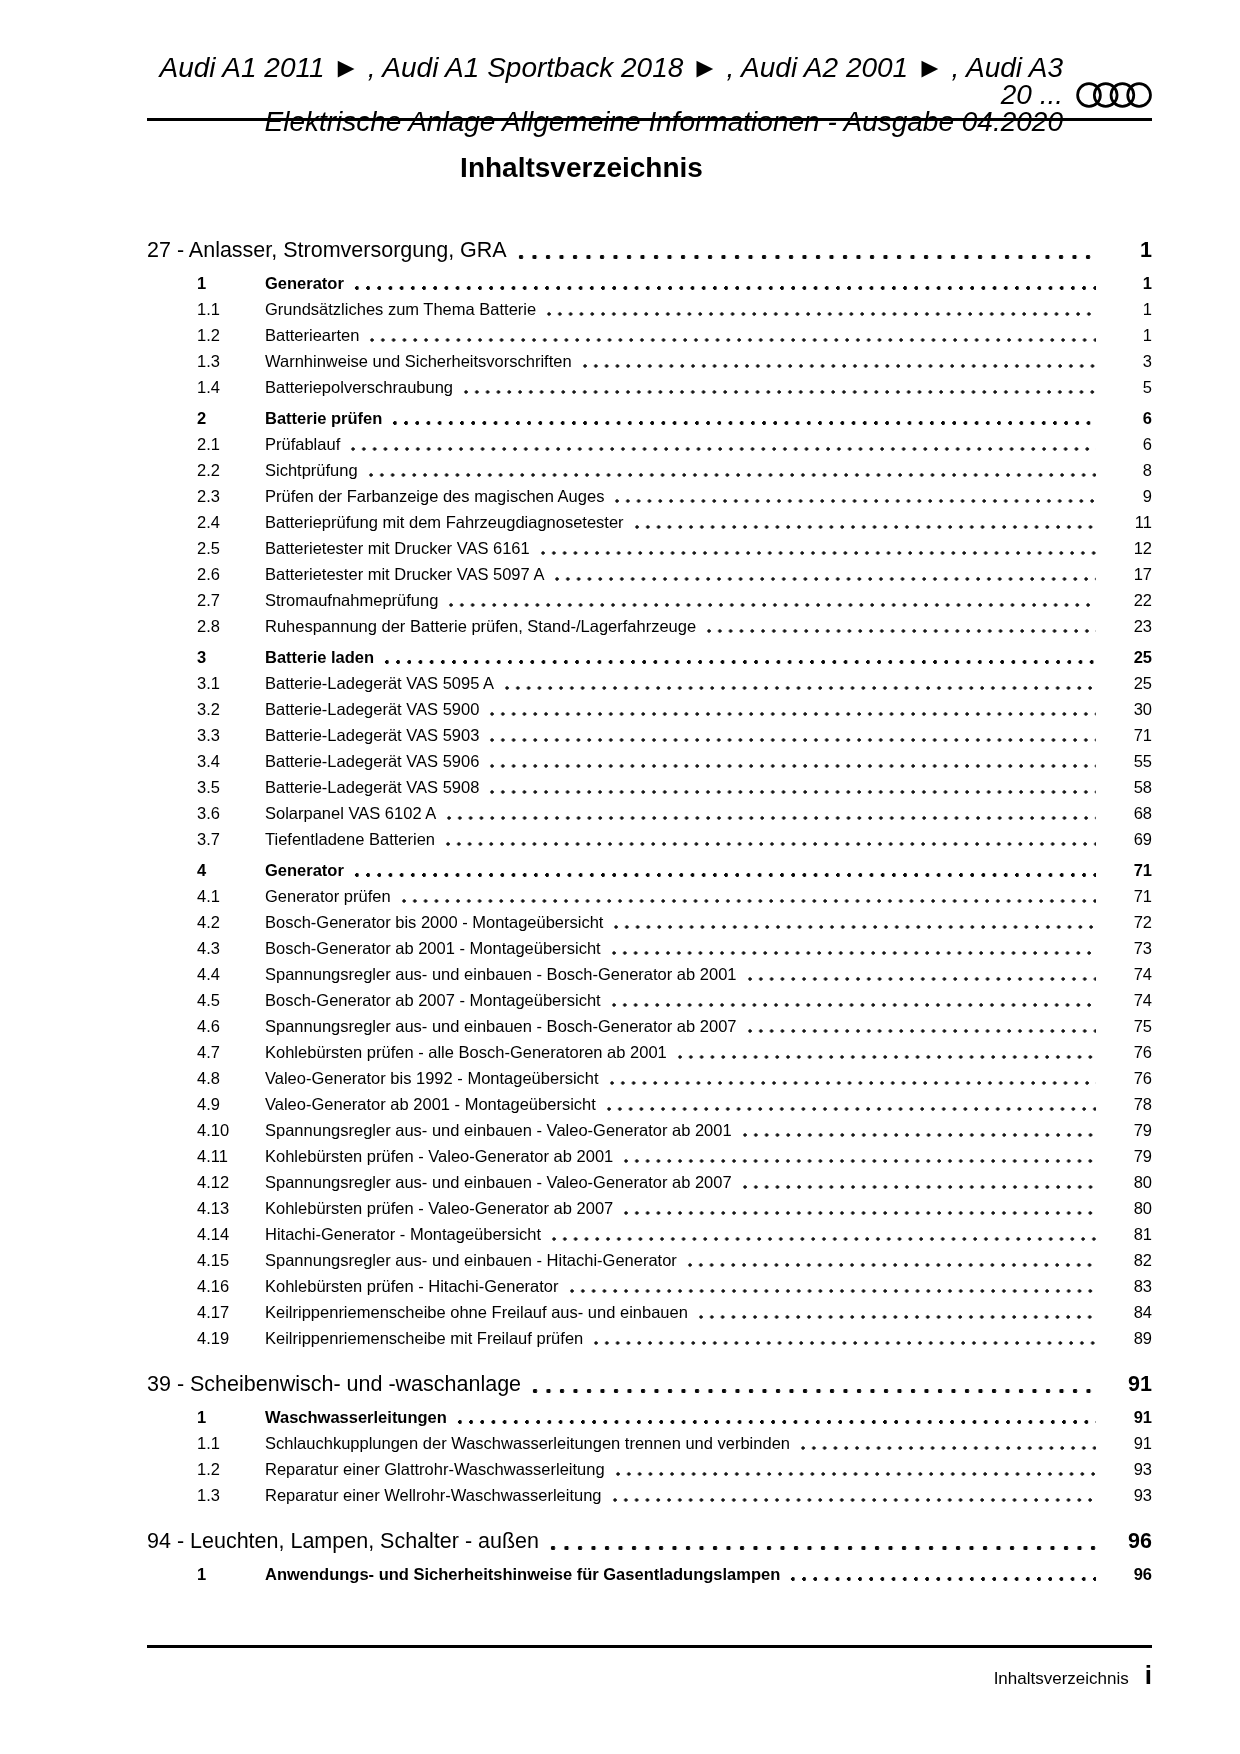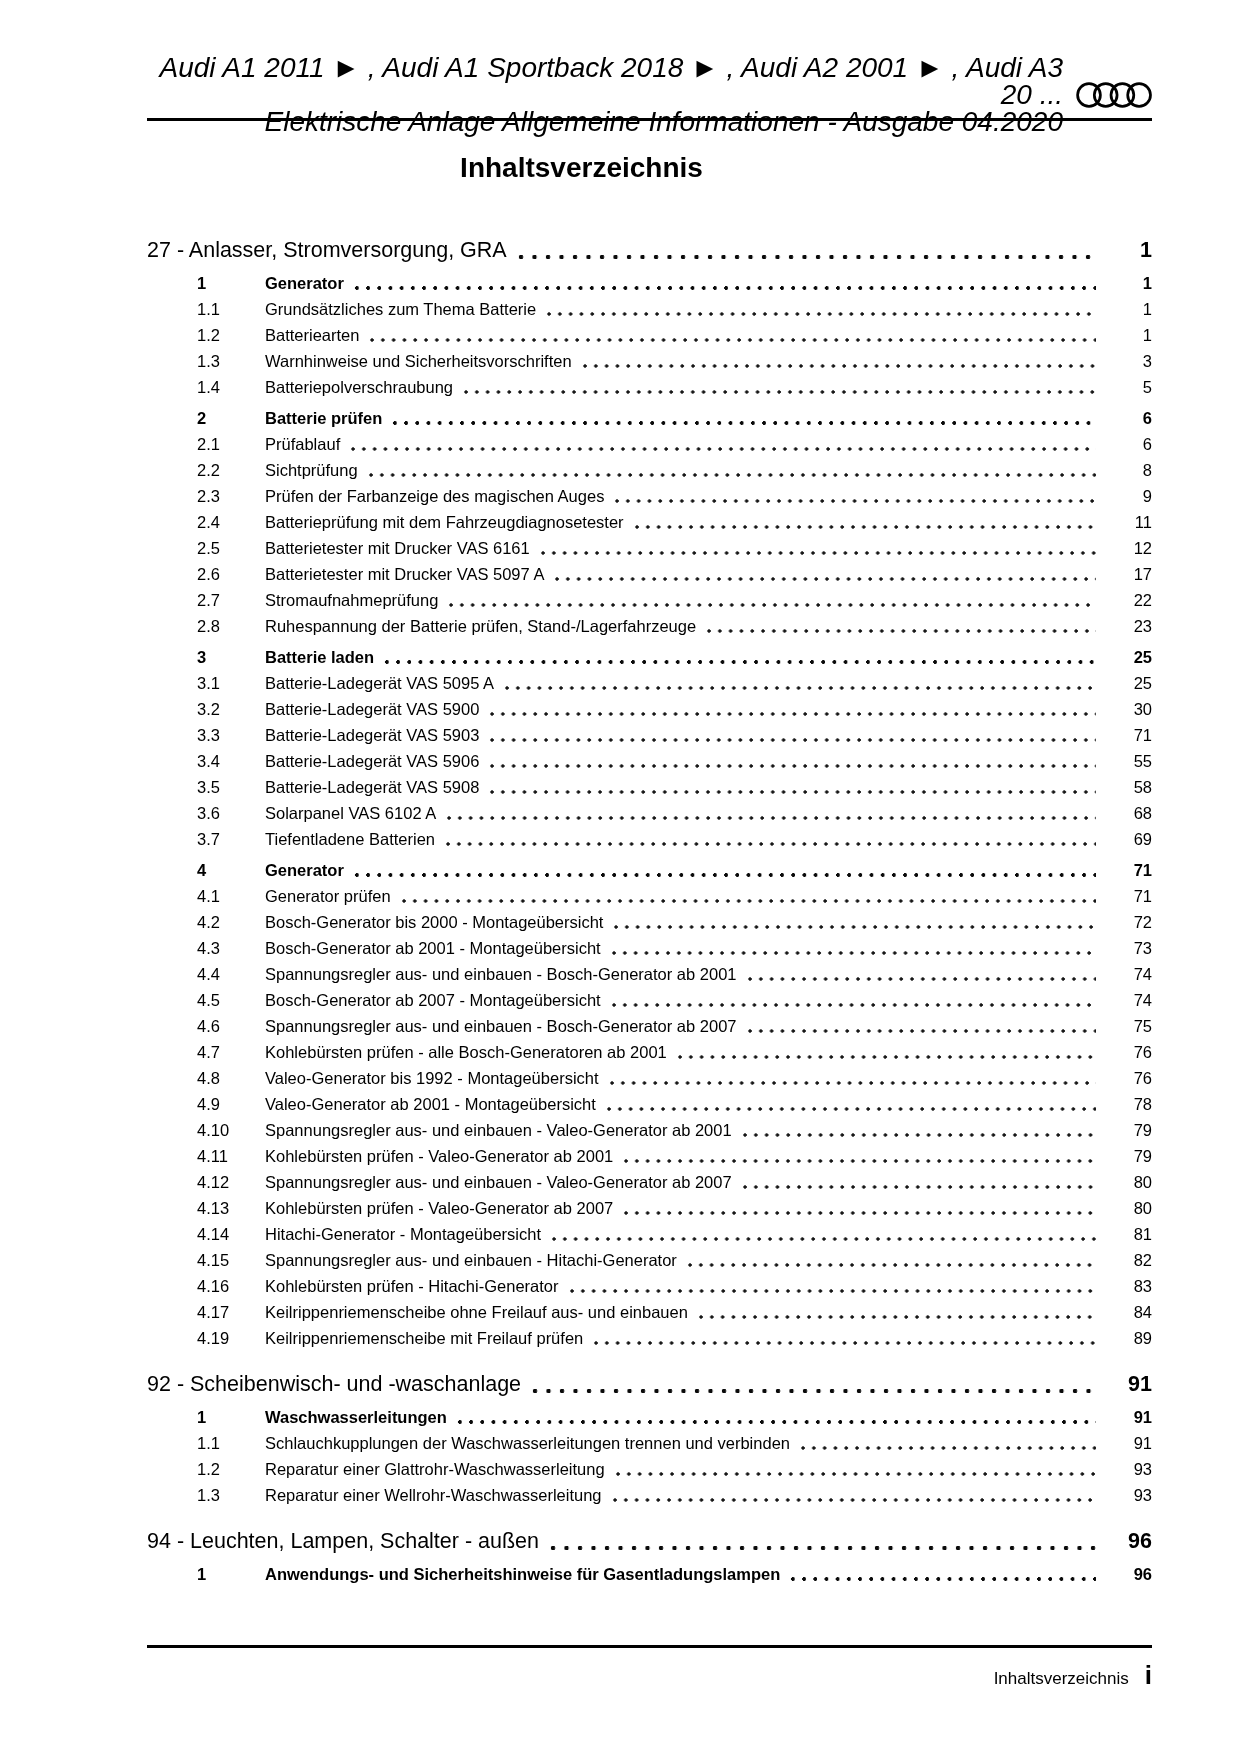"92 - Scheibenwisch- und -waschanlage" span.label { text: 92 -> 39 }
